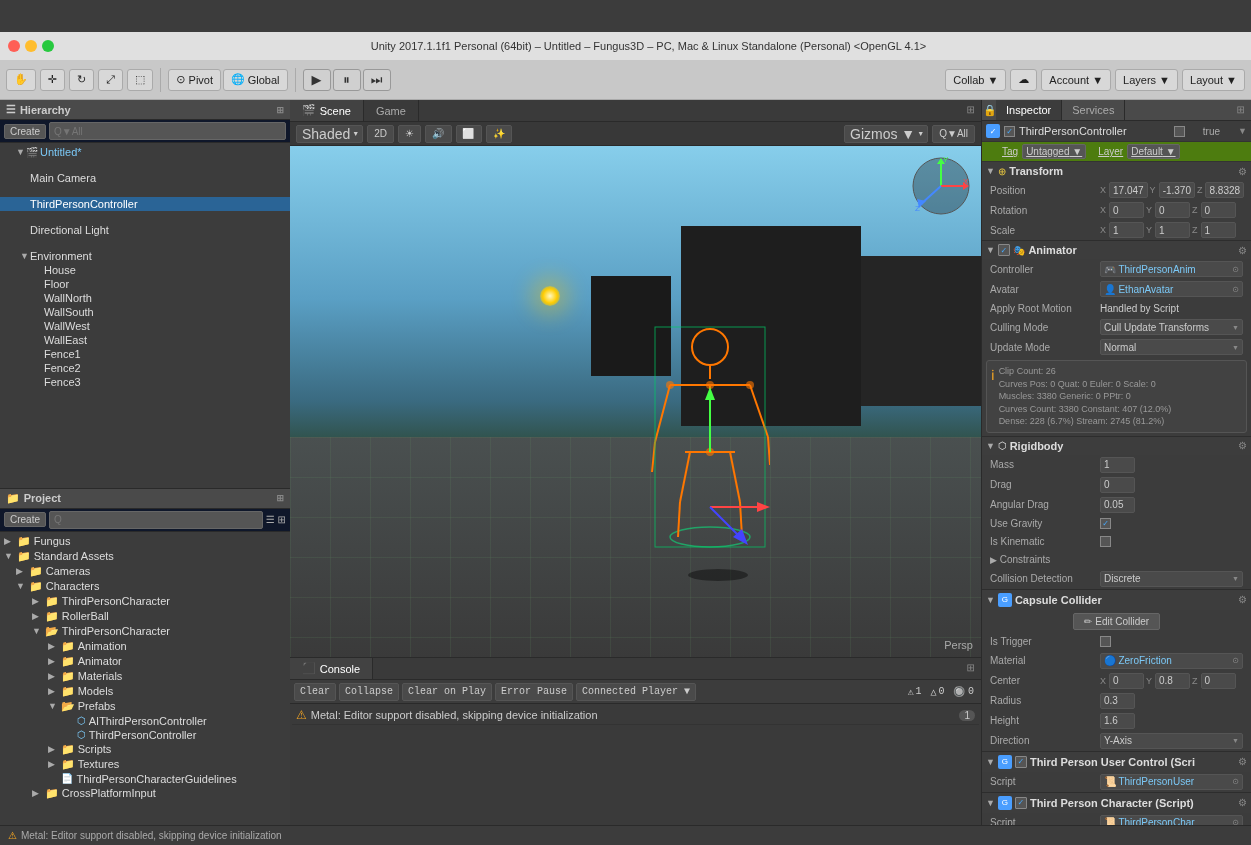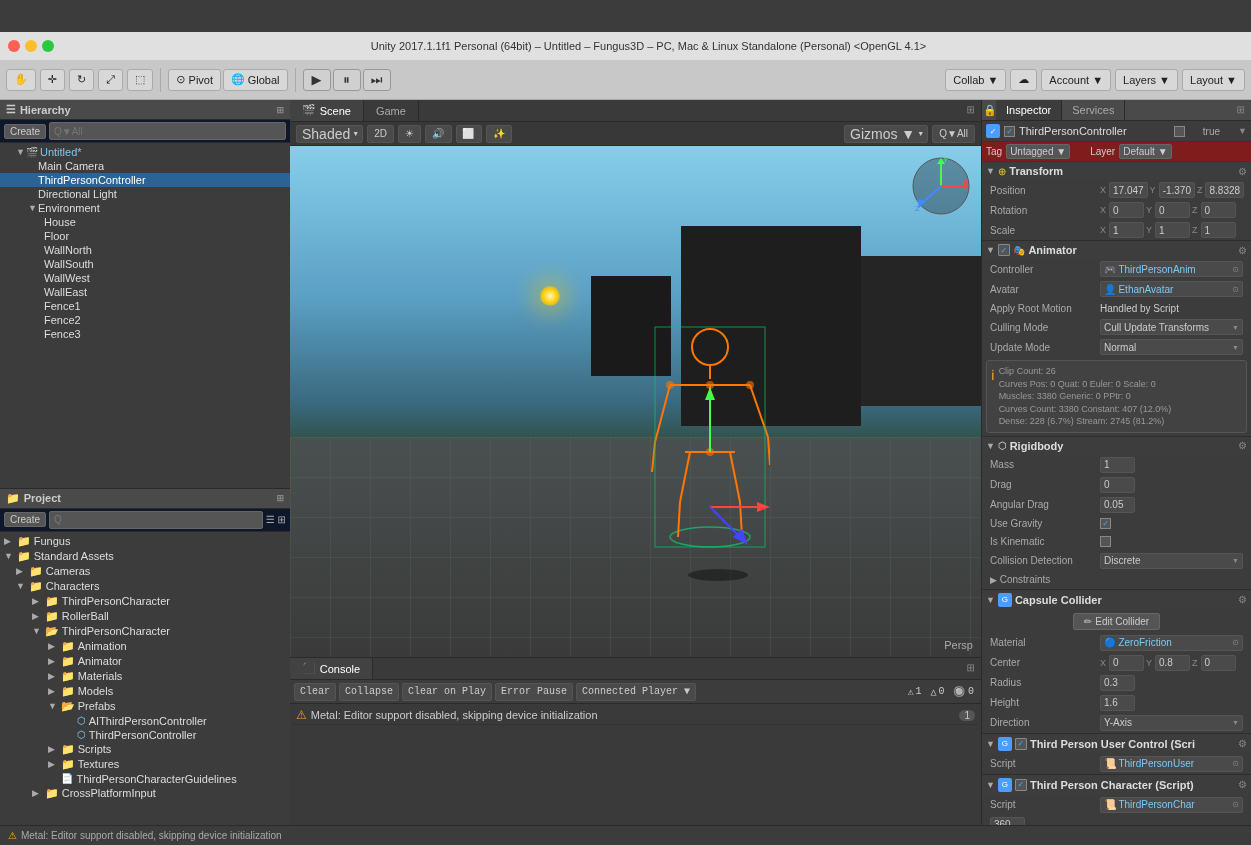"Tag" .insp-tag-row { background: #7f1d1d -> #4d7c0f; padding: 2px 4px -> 2px 20px; text-decoration: none -> underline }
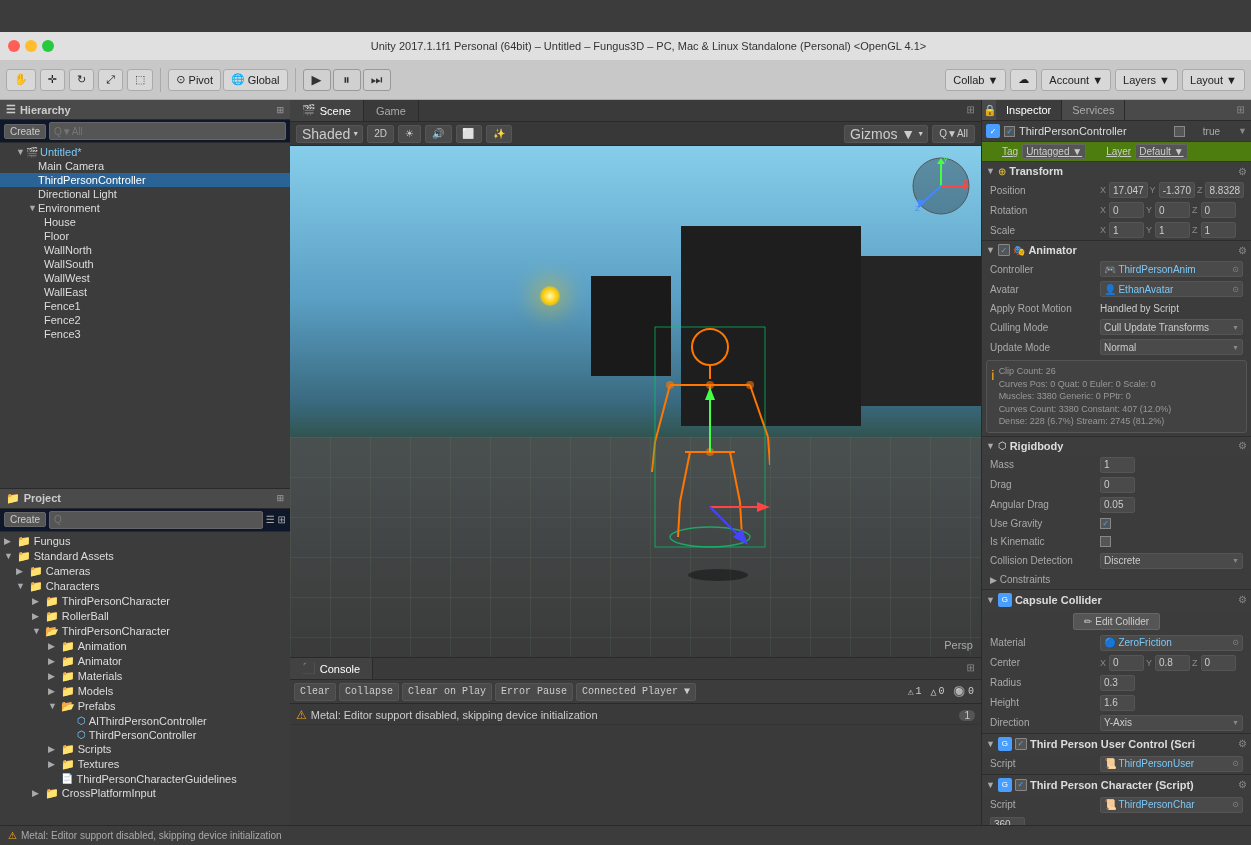"Layer" span { margin-left: 16px -> 8px }
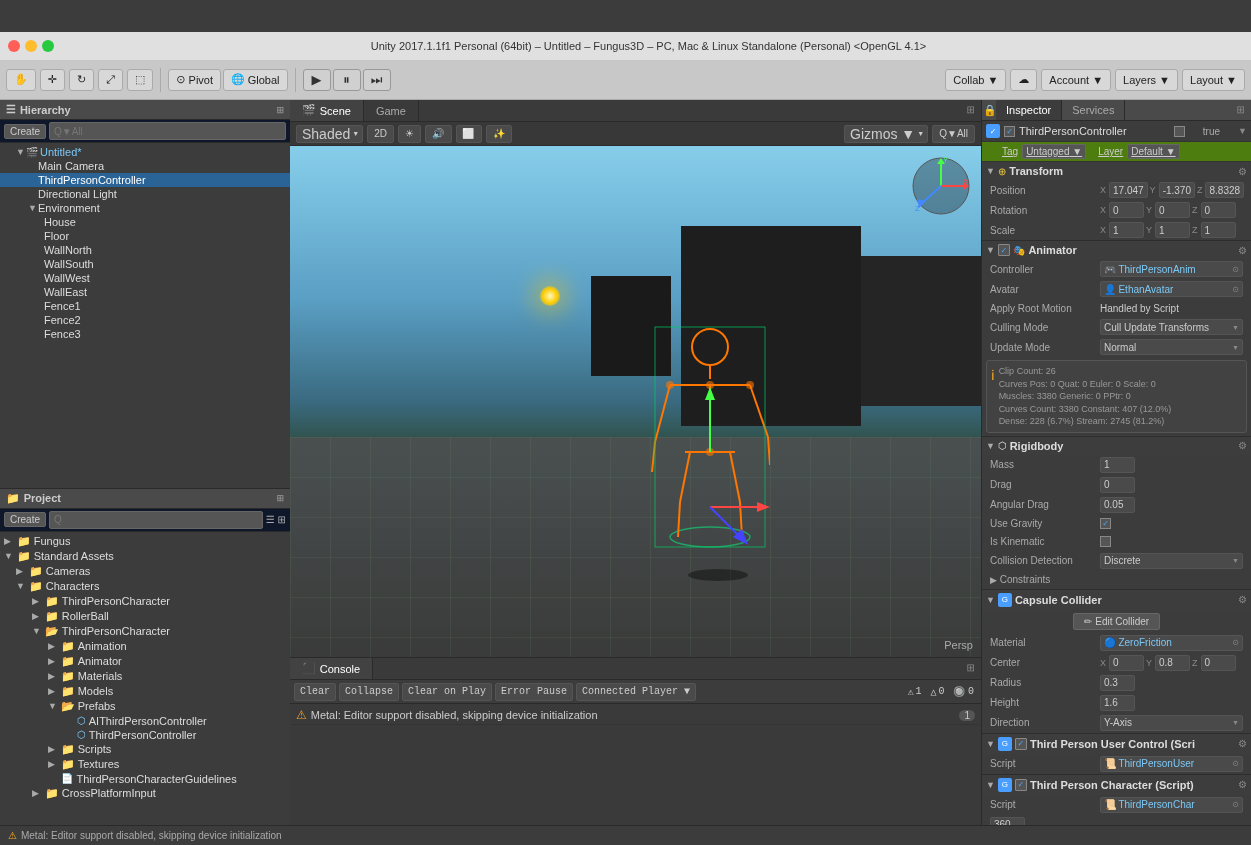"Main Camera" .indent2 { margin-top: none -> 12px; padding-left: 28px -> 20px }
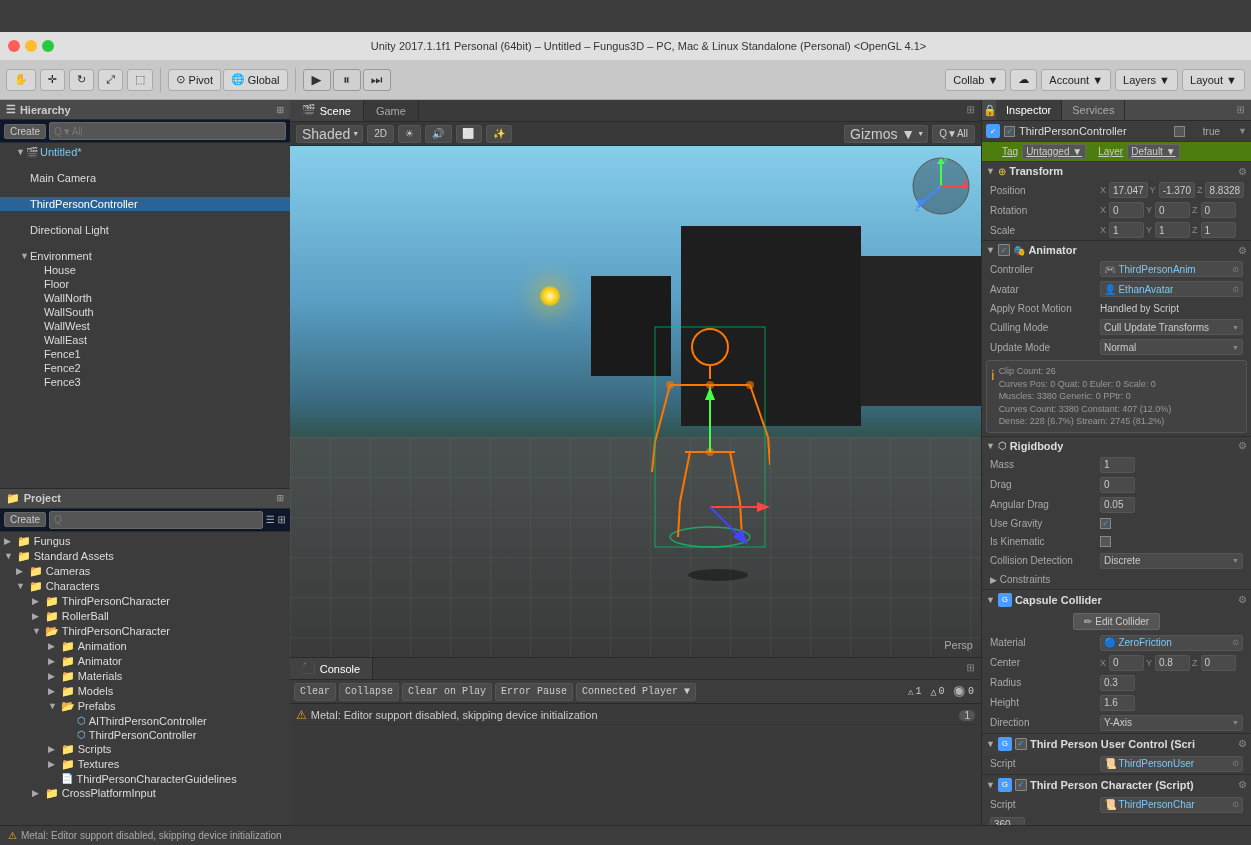"Collision Detection" div.comp-row { order: before "▶ Constraints" -> after "▶ Constraints" }
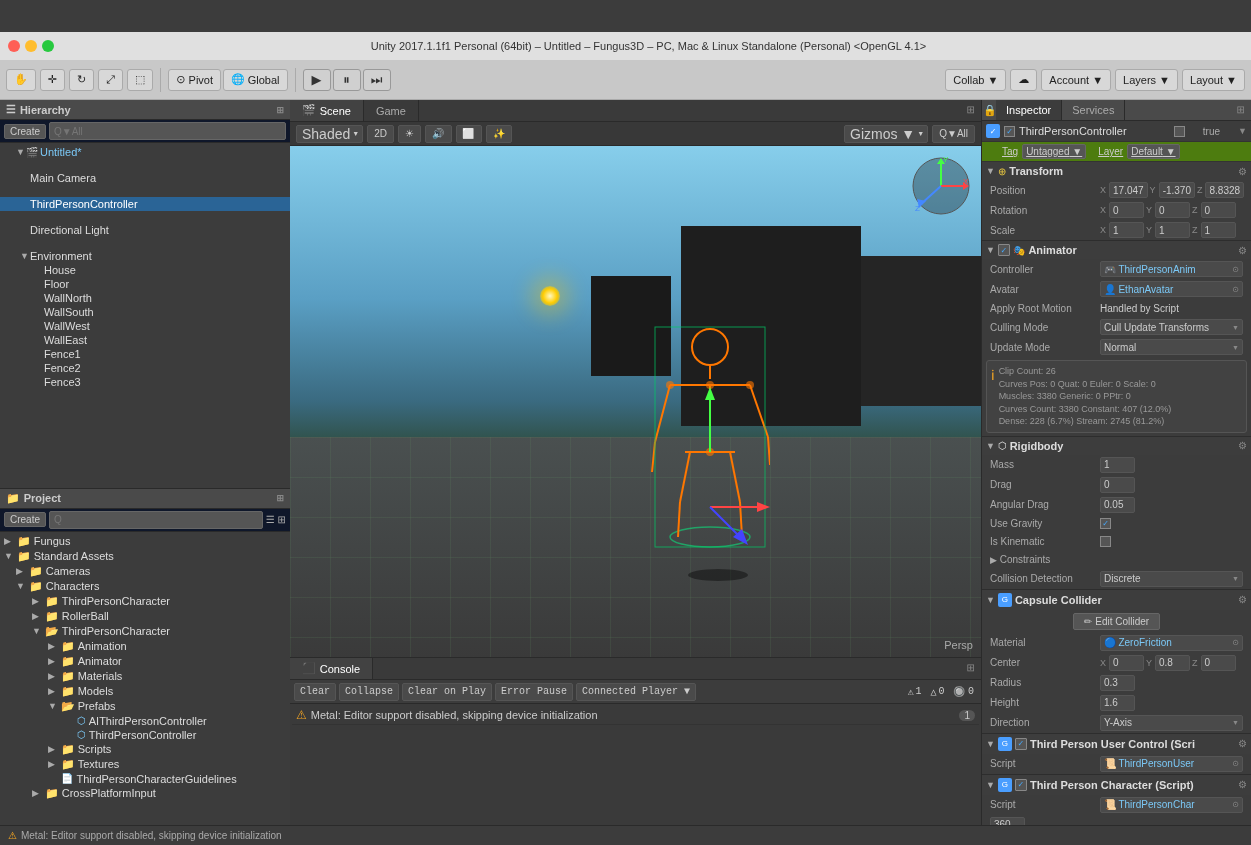"Is Trigger" div.comp-row { html: none -> <div> <span>Is Trigger</span> <div></div> </div> }
